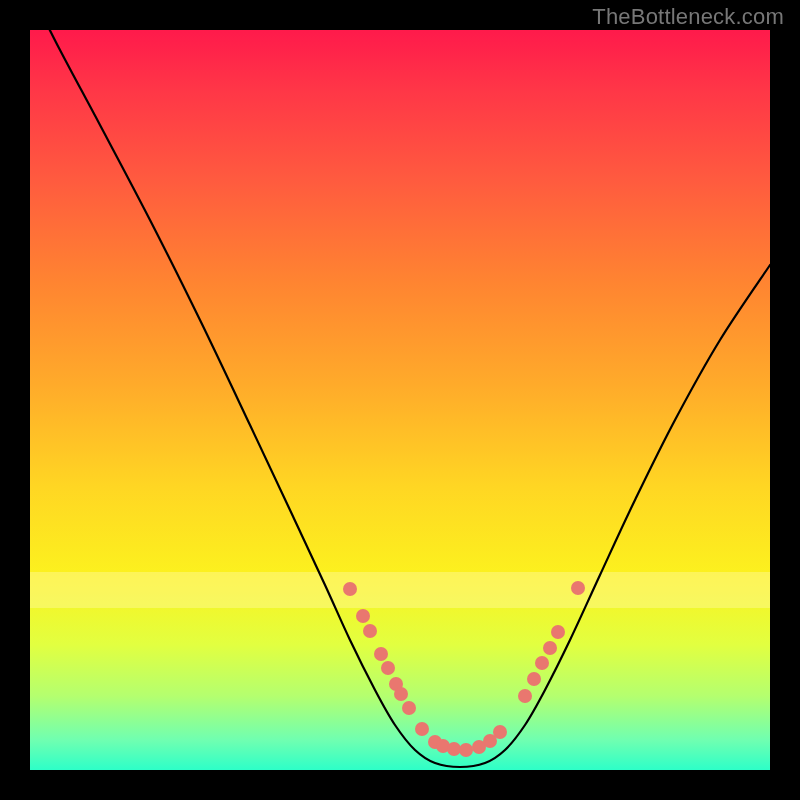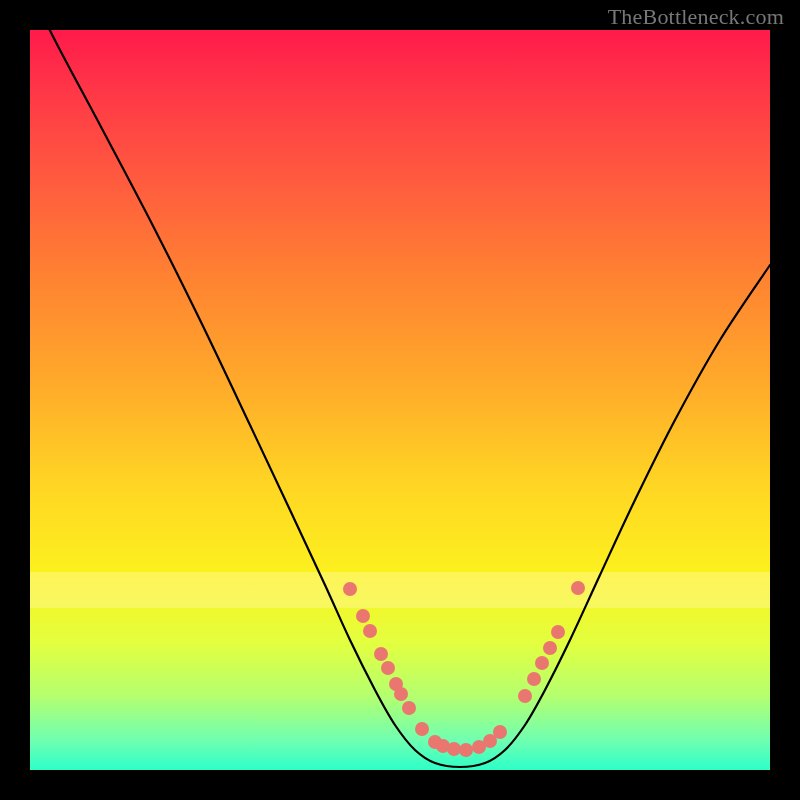"TheBottleneck.com" .stage { font-family: Liberation Serif, serif -> none }
